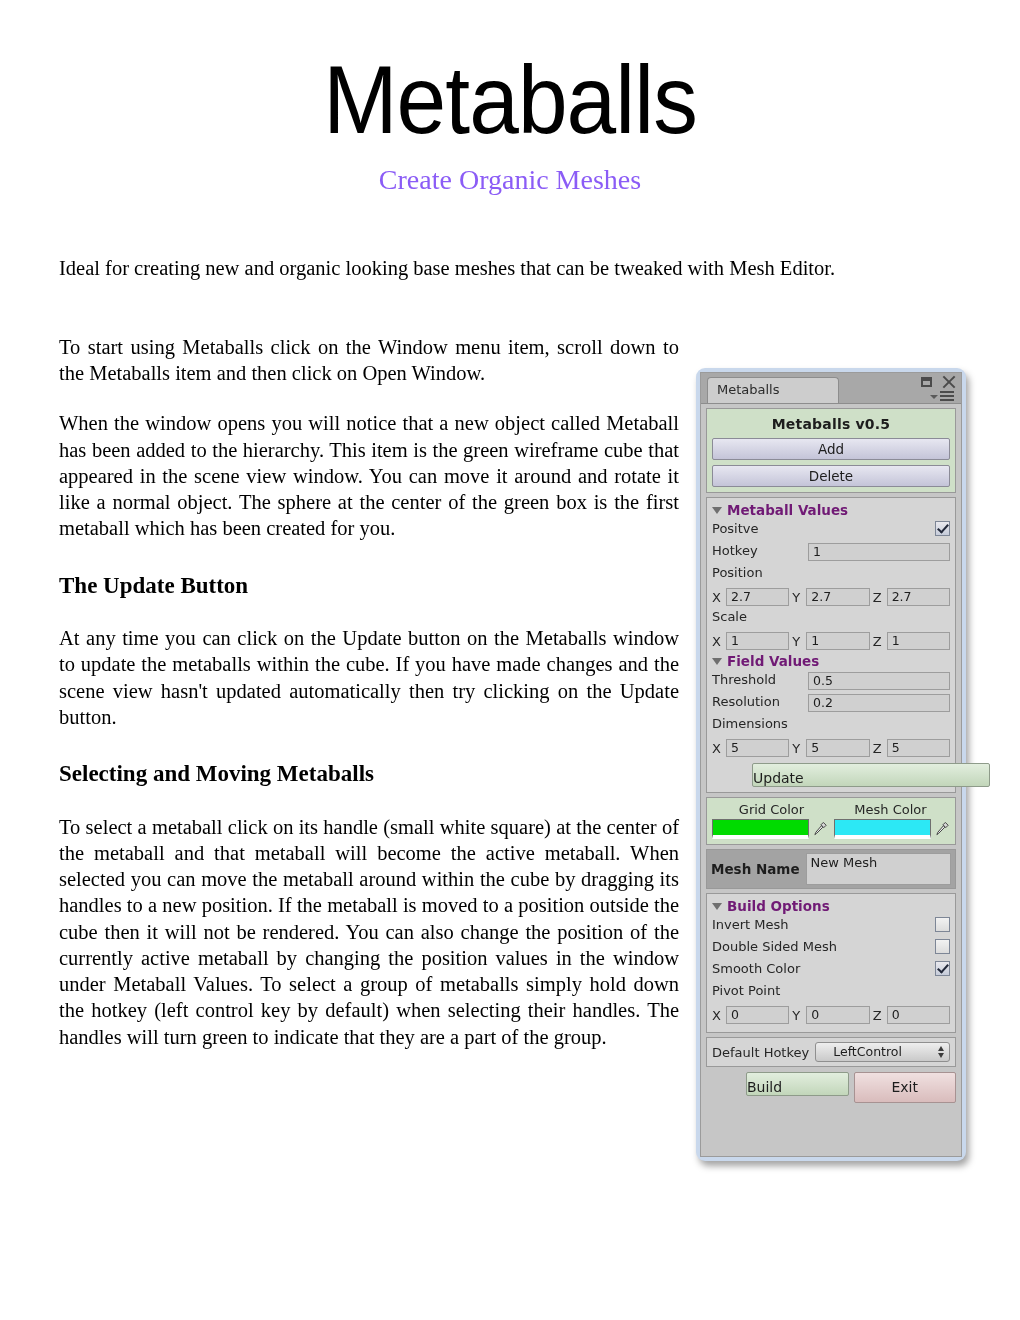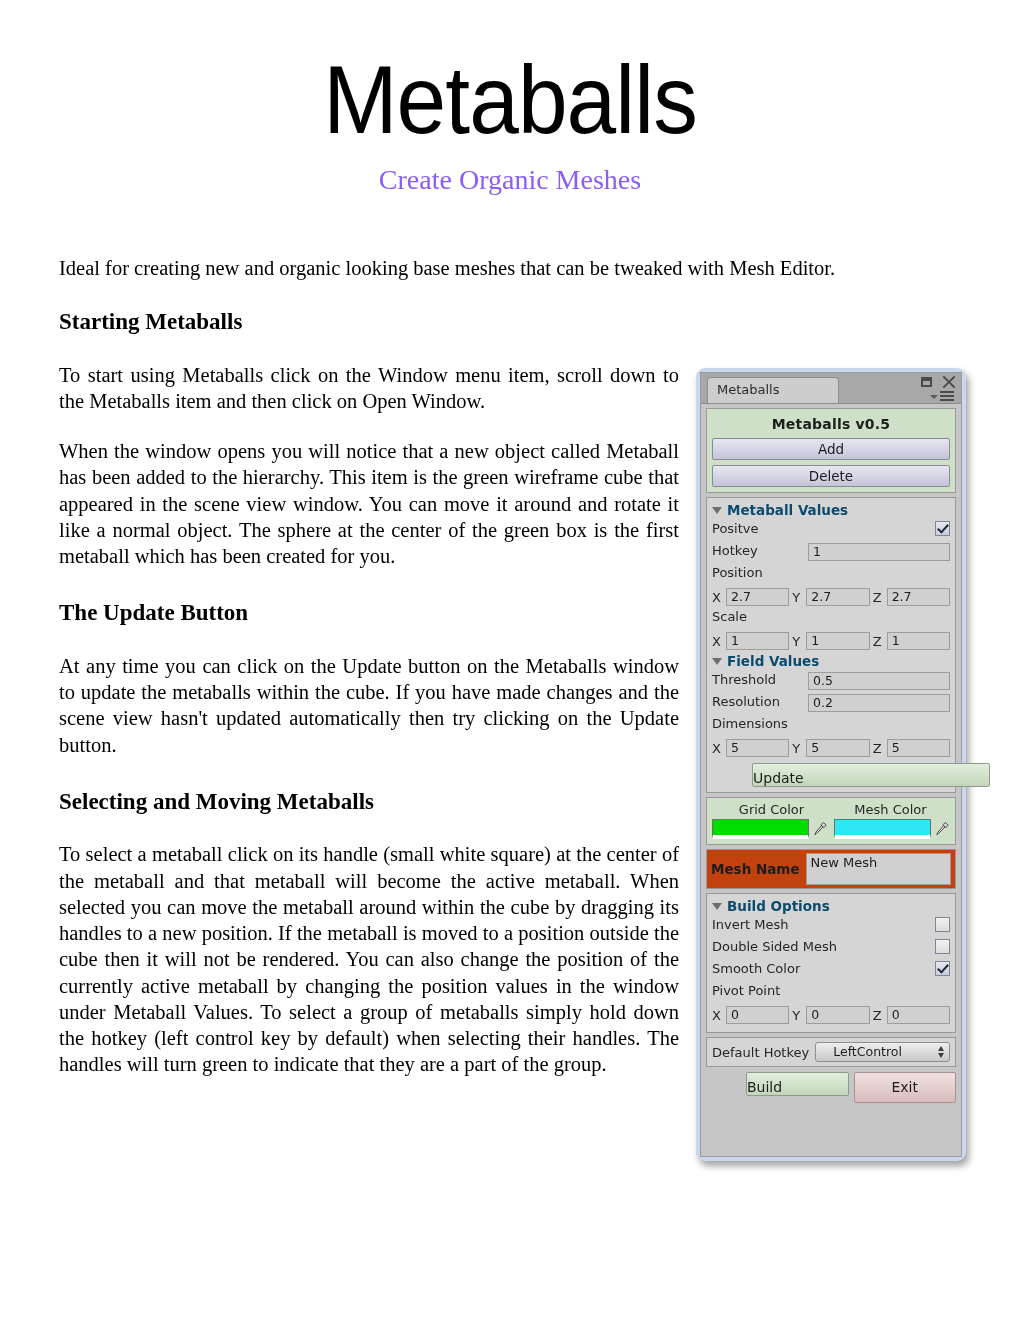"Starting Metaballs" h2.sec { html: <h2>Starting Metaballs</h2> -> none }
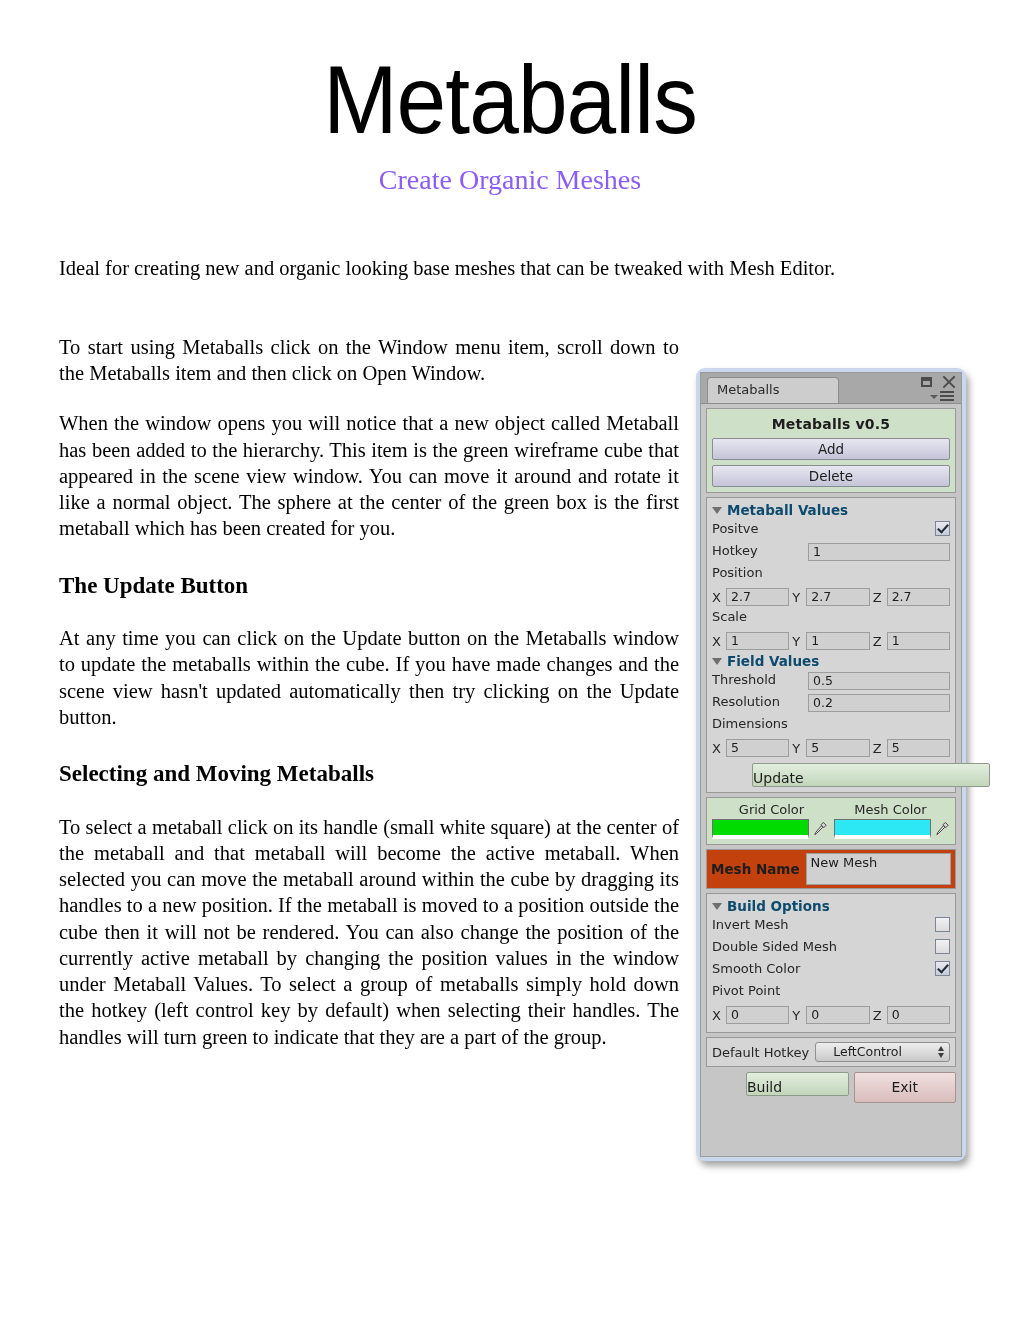"Metaball Values" .foldout { color: #0c4a6e -> #701a75 }
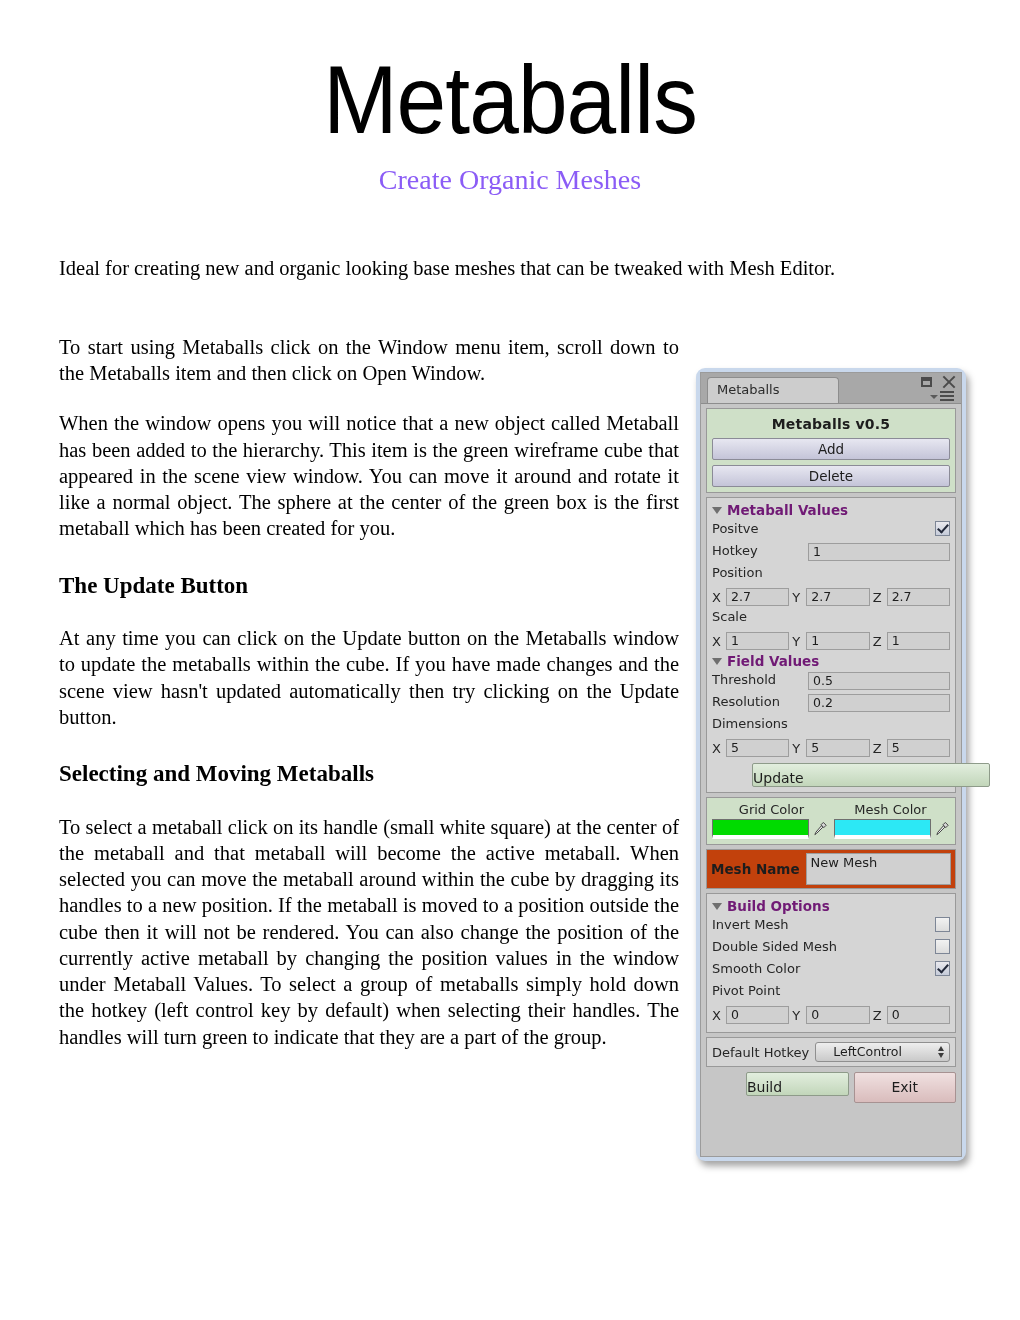"Mesh Name" .panel.lav { background: #c2410c -> #a3a3a3 }
